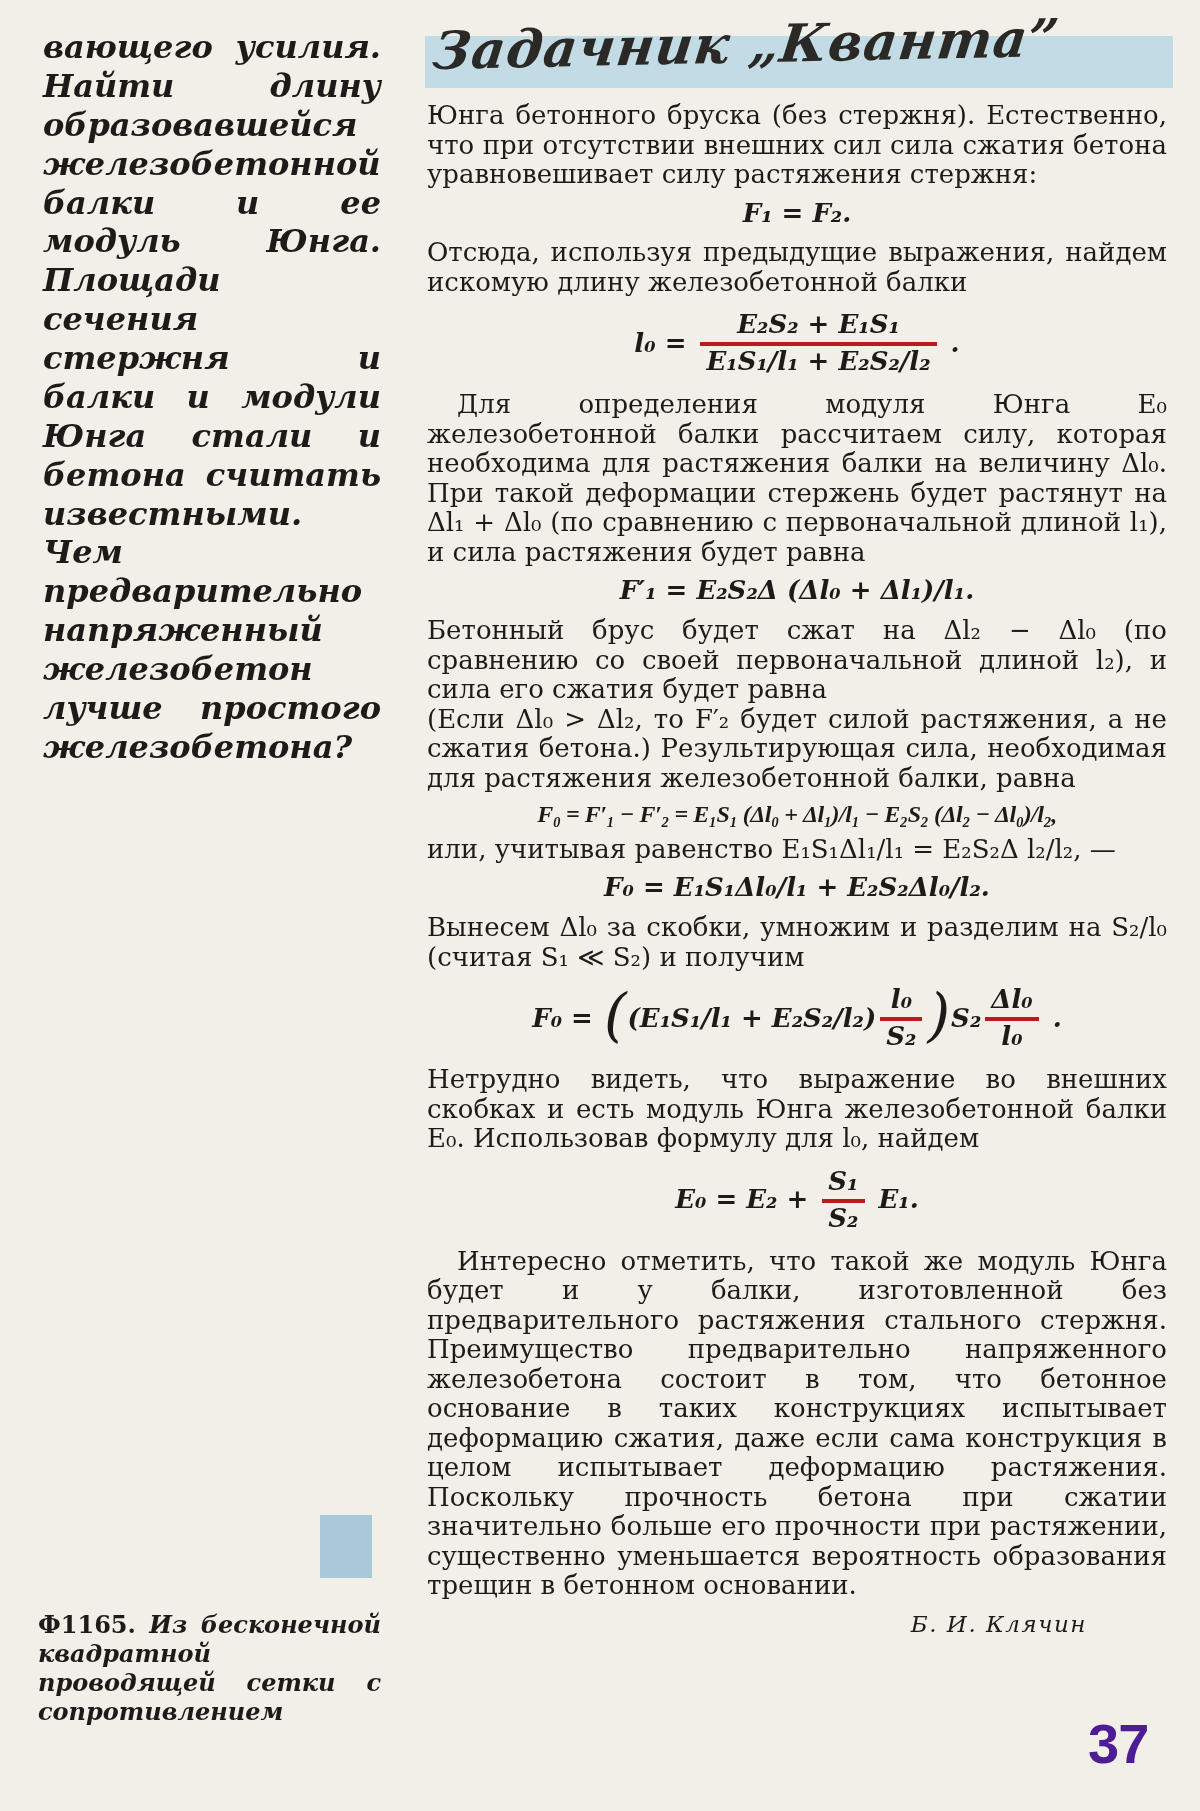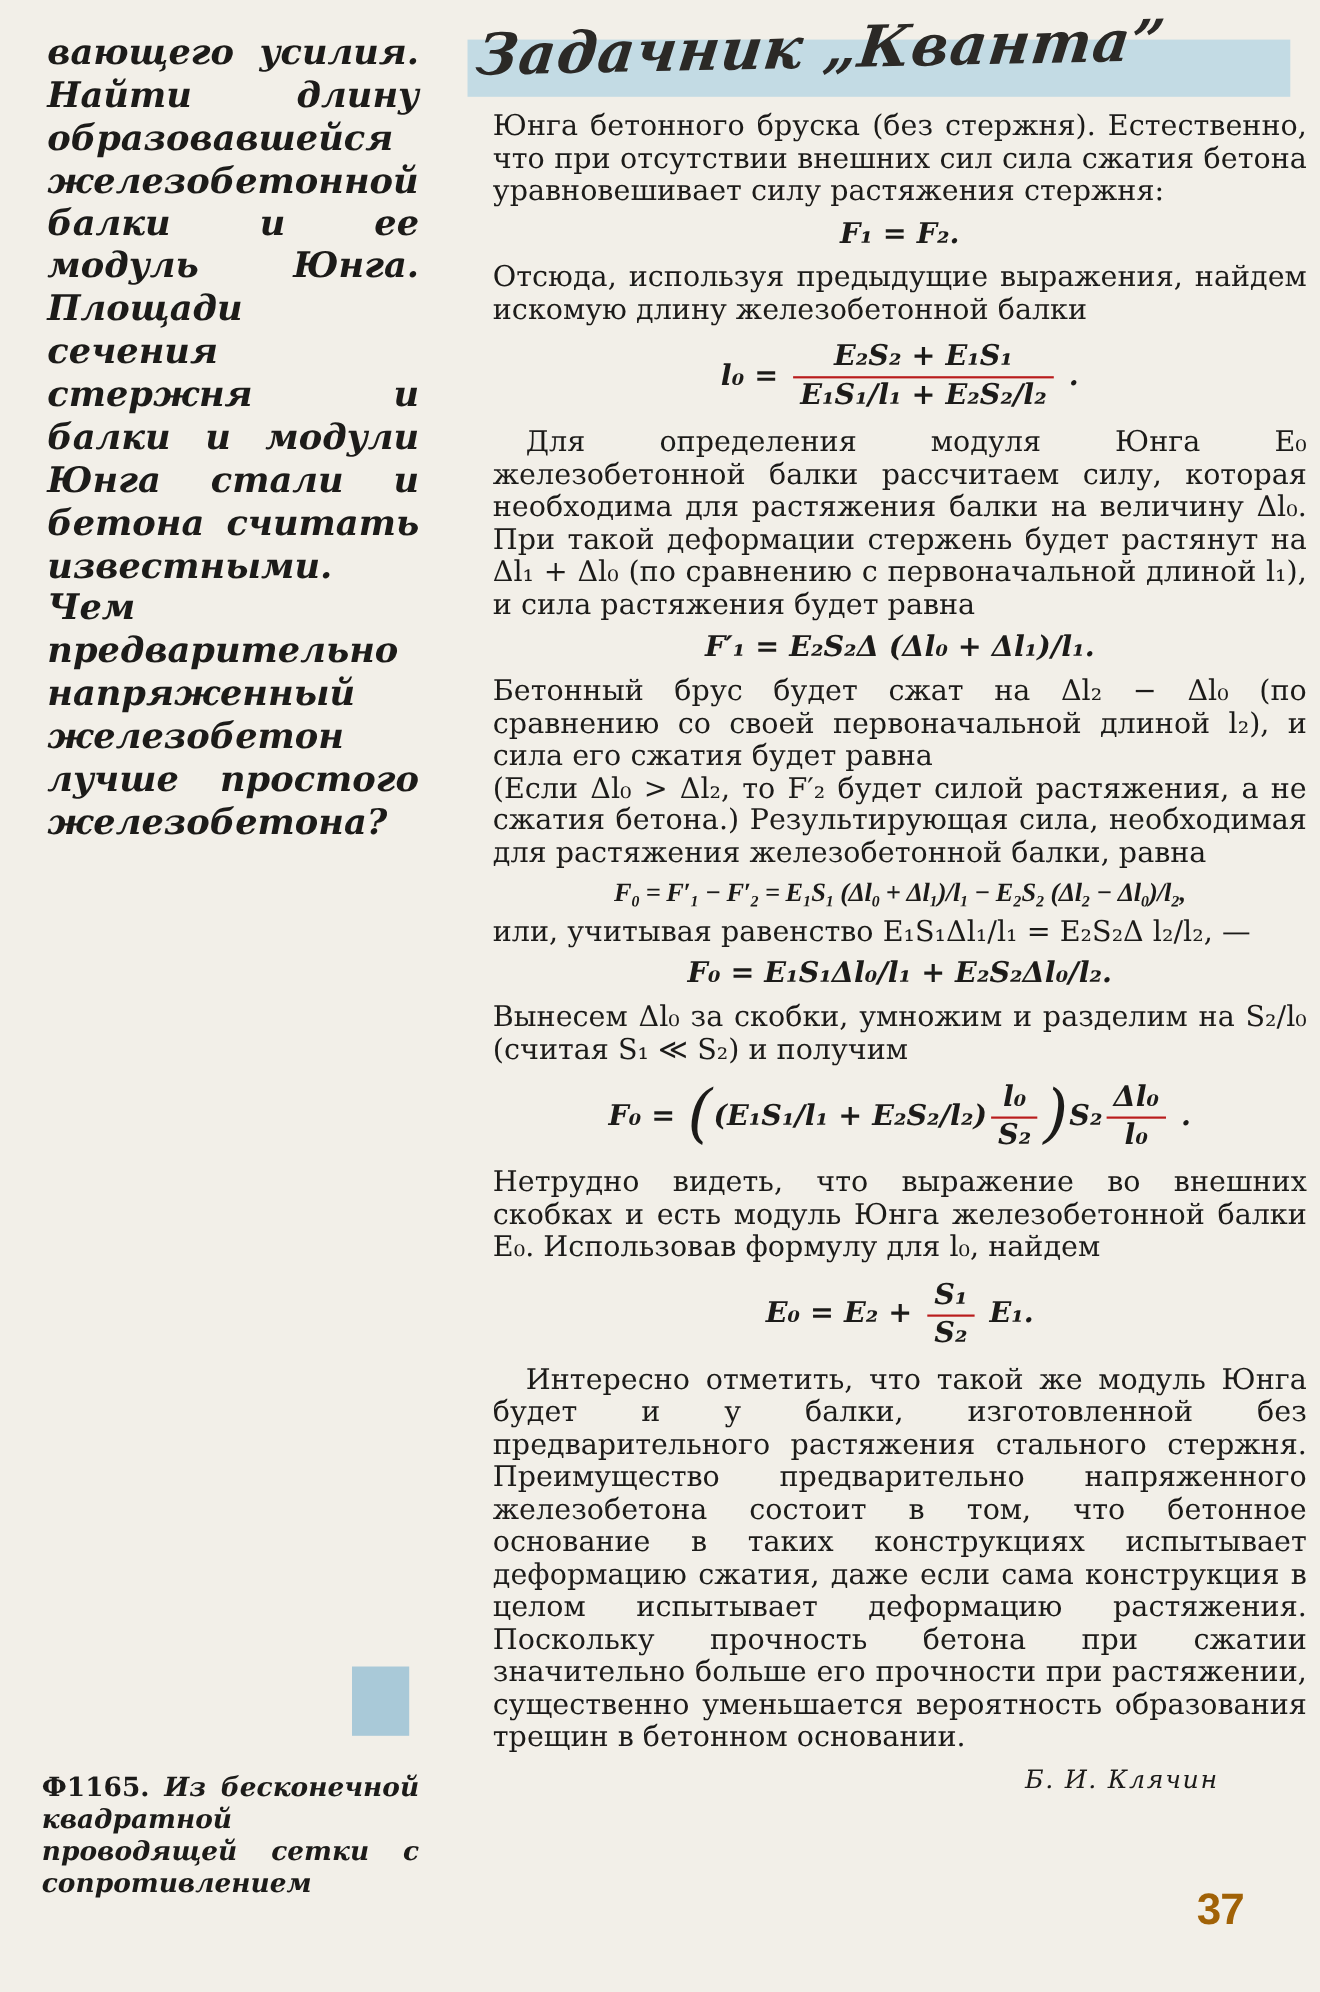"Юнга бетонного бруска (без стержня)." .main-col { left: 448px -> 427px }
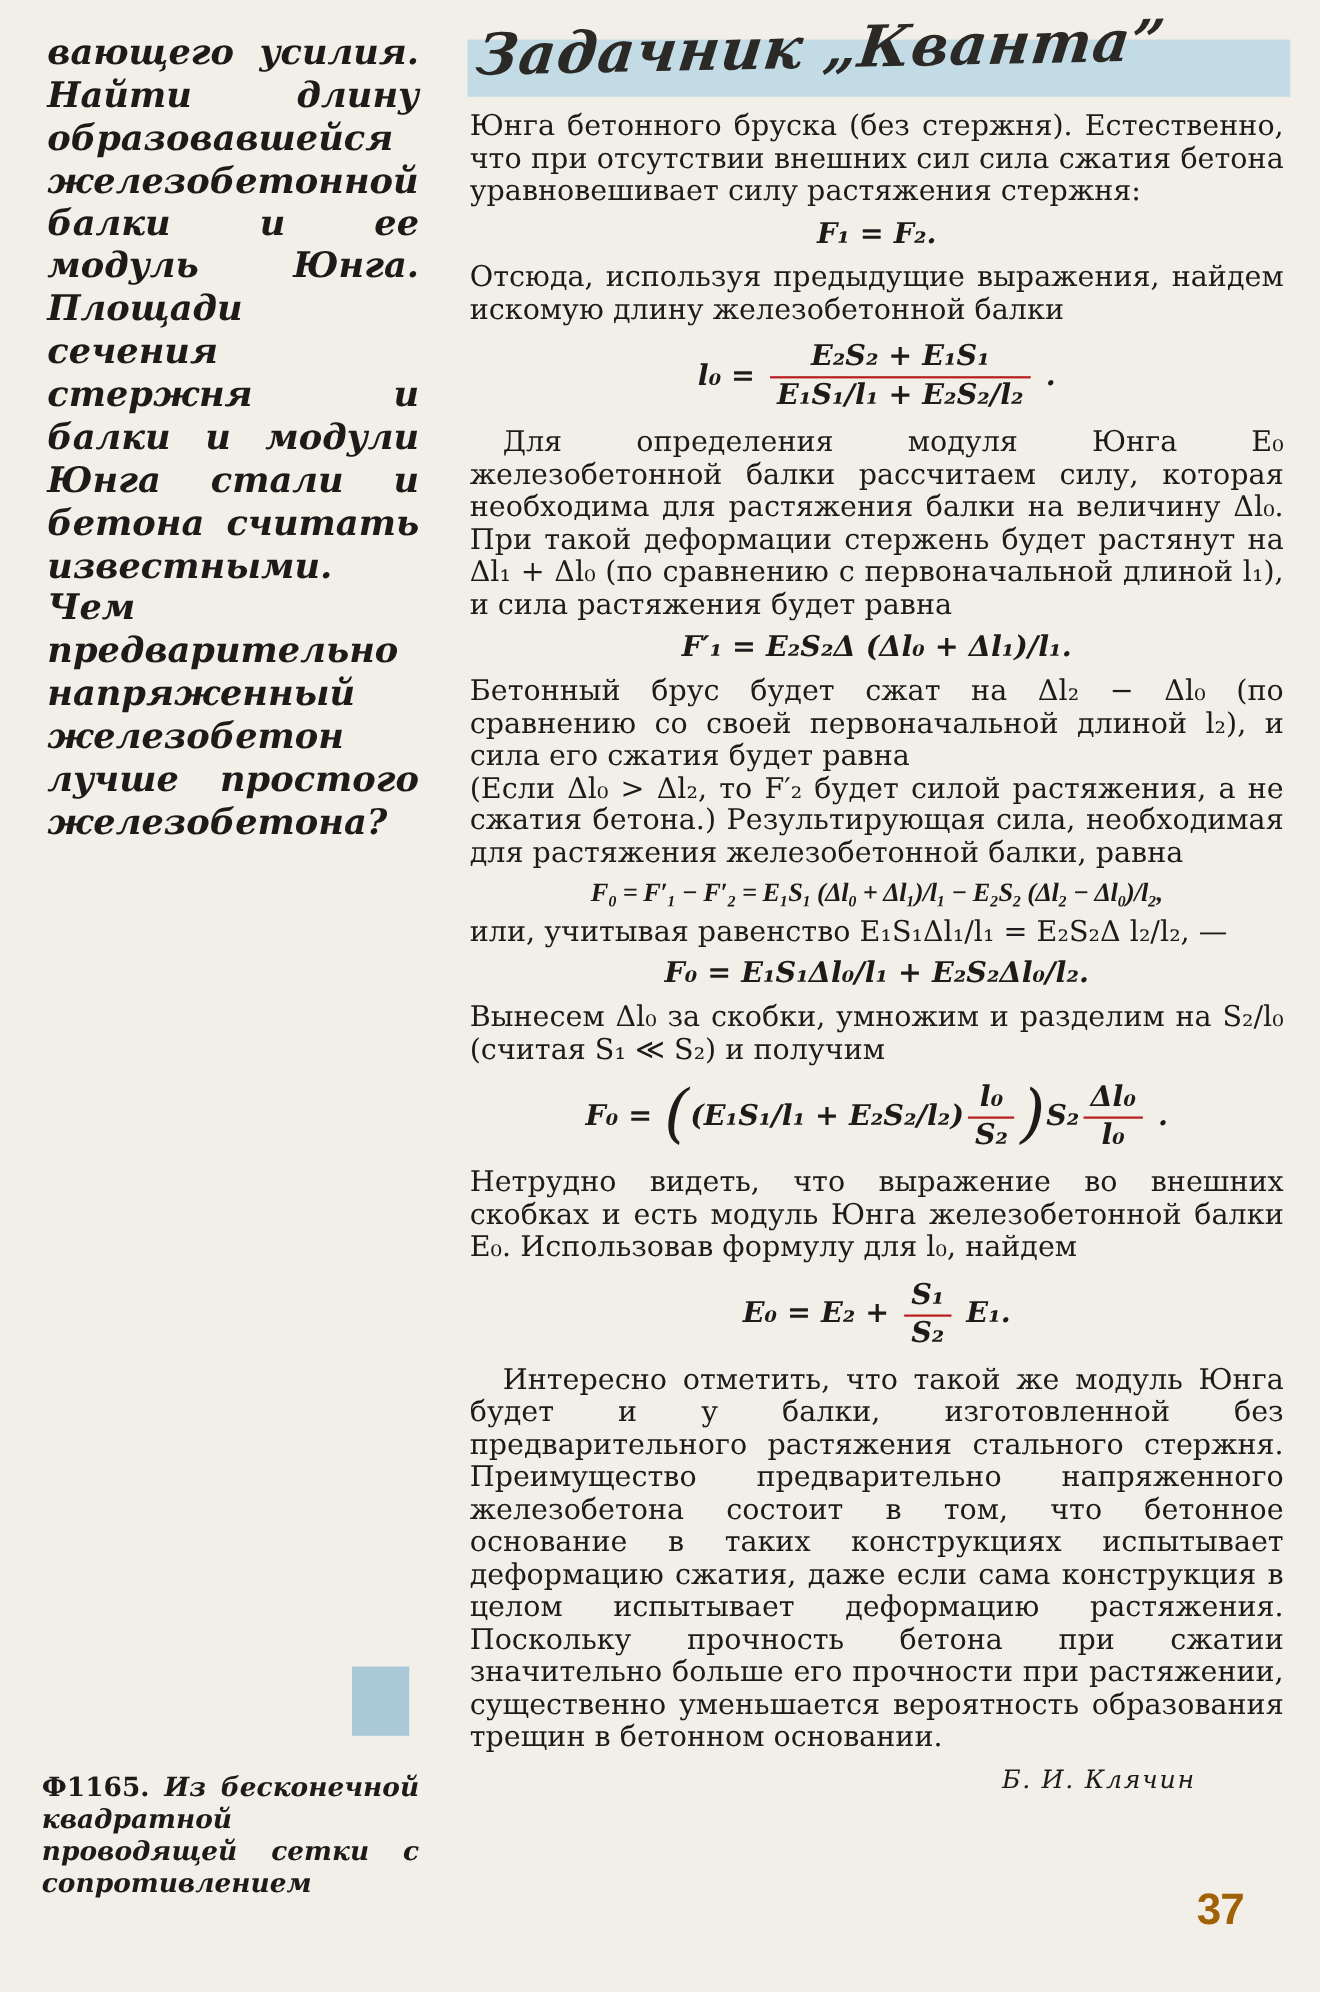"E₂S₂ + E₁S₁" .frac .num { border-bottom: 2px solid #b91c1c -> 4px solid #b91c1c }
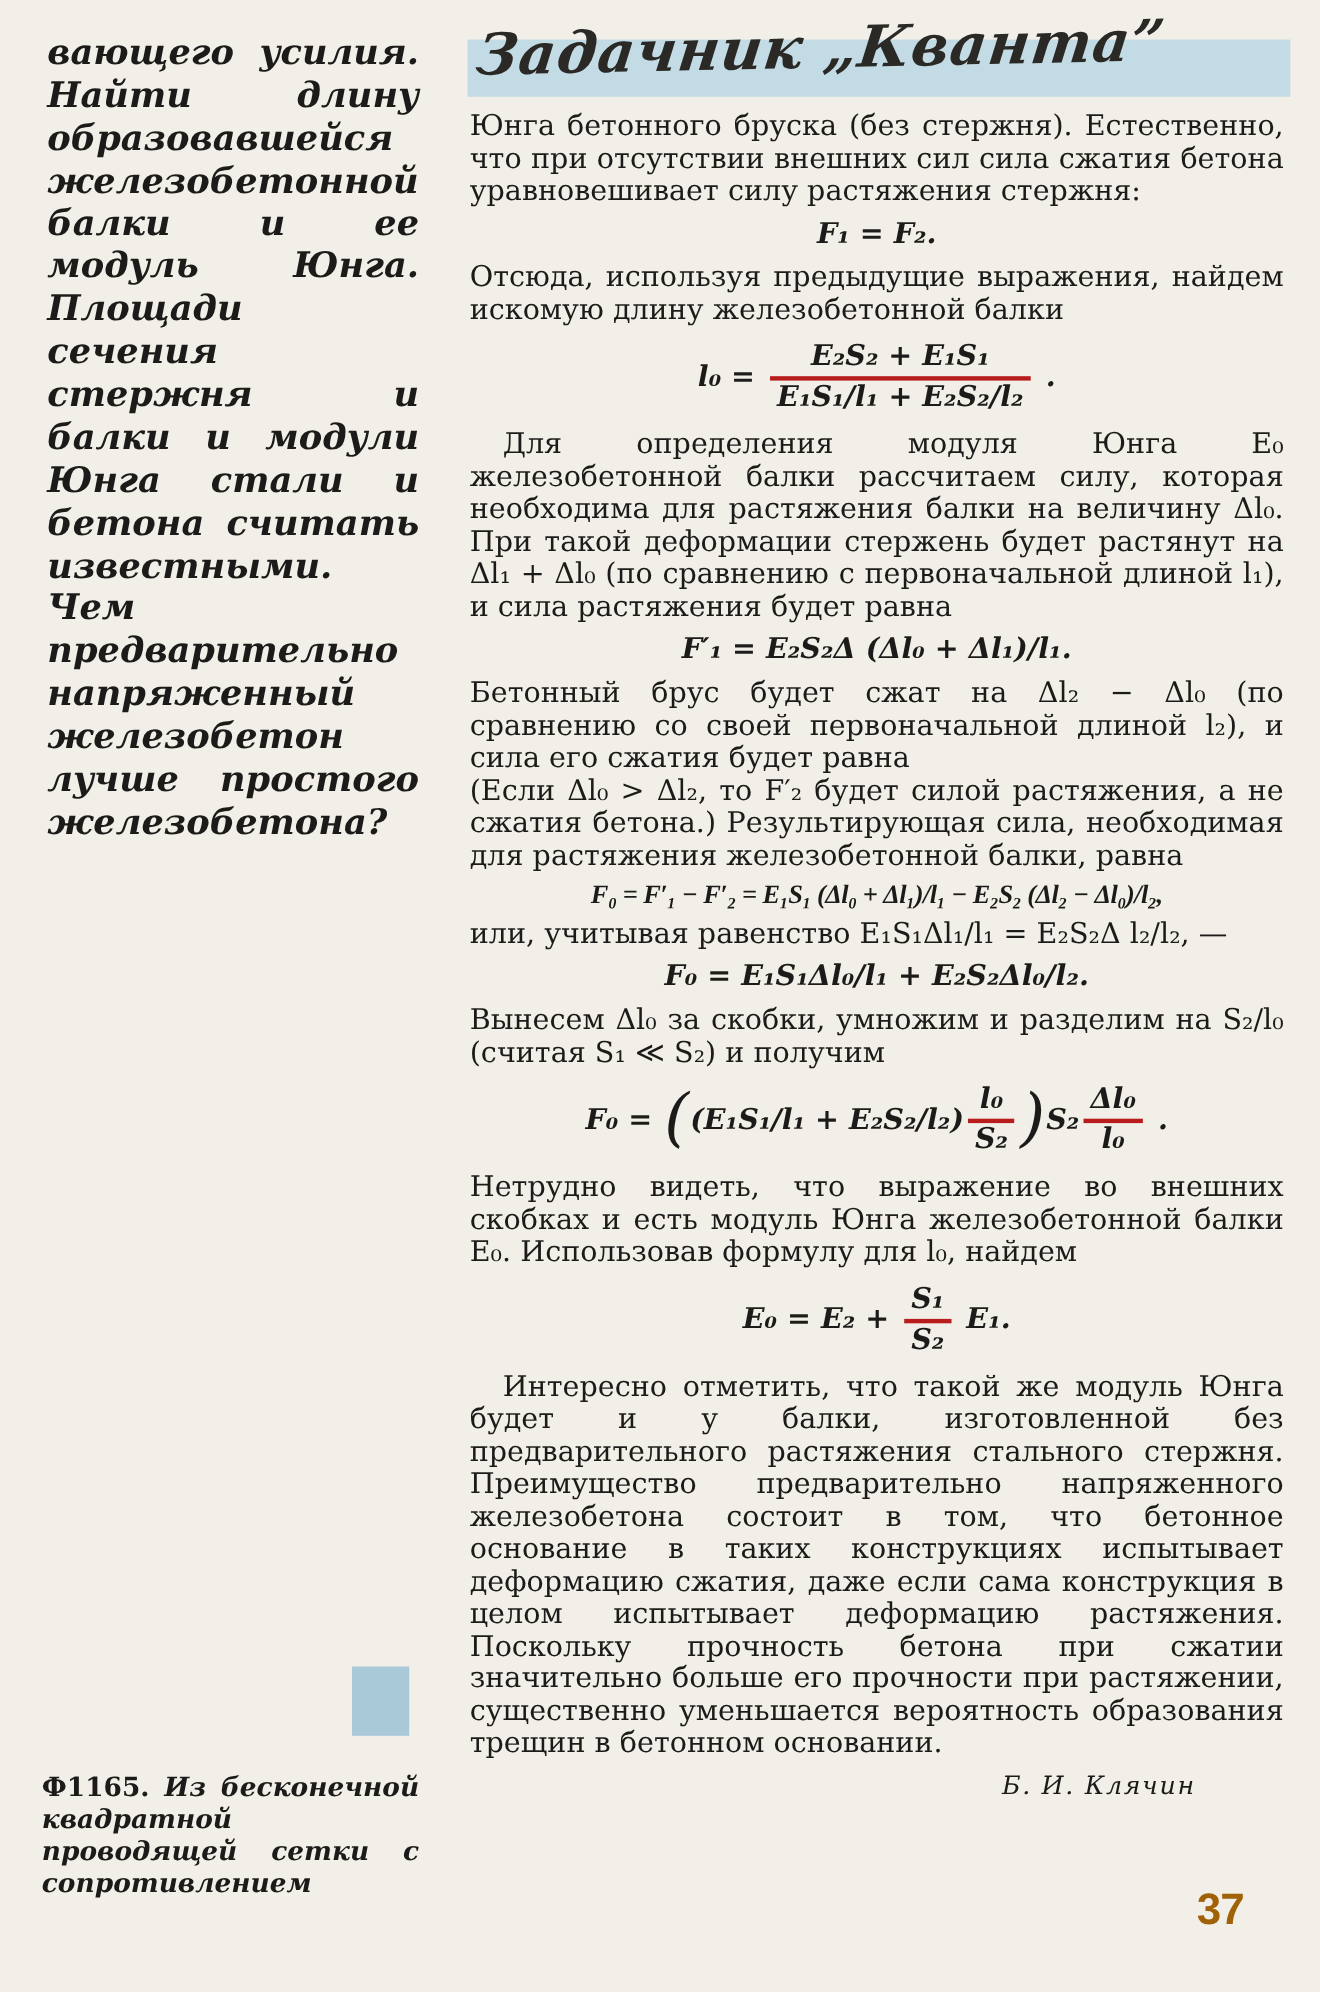"37" .page-number { color: #a16207 -> #4c1d95; font-size: 40px -> 56px }
